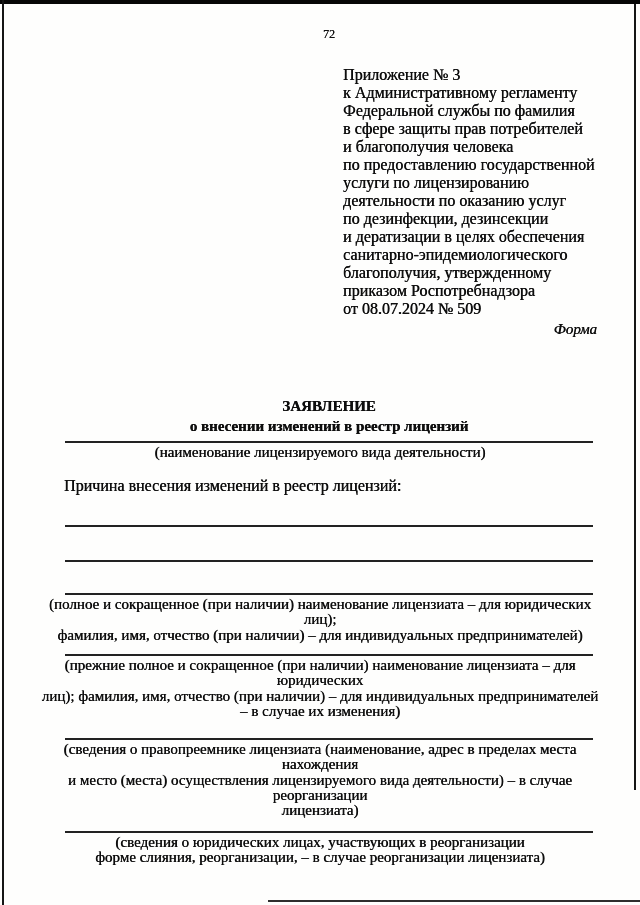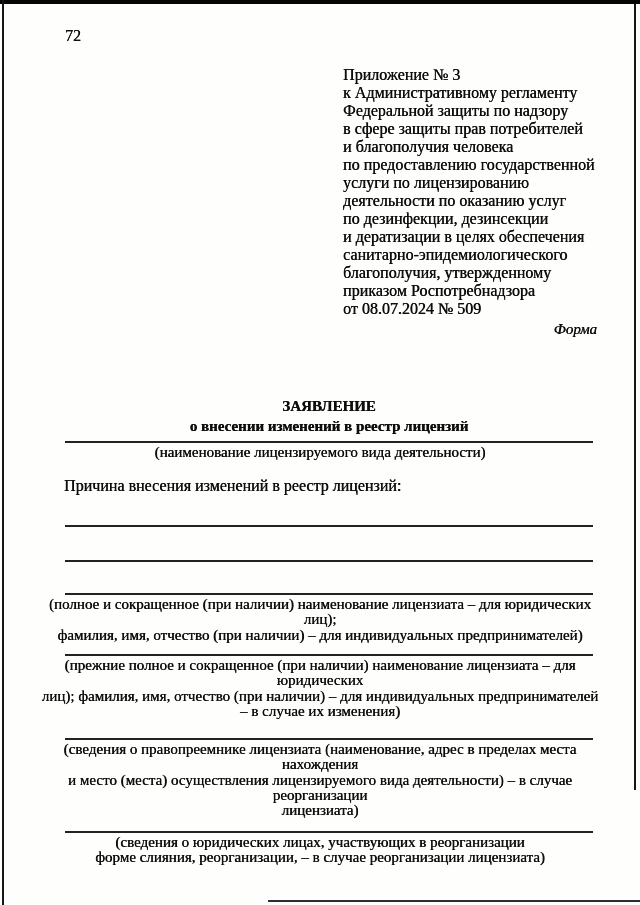"72" .page-number { font-size: 16px -> 12px; text-align: none -> center }
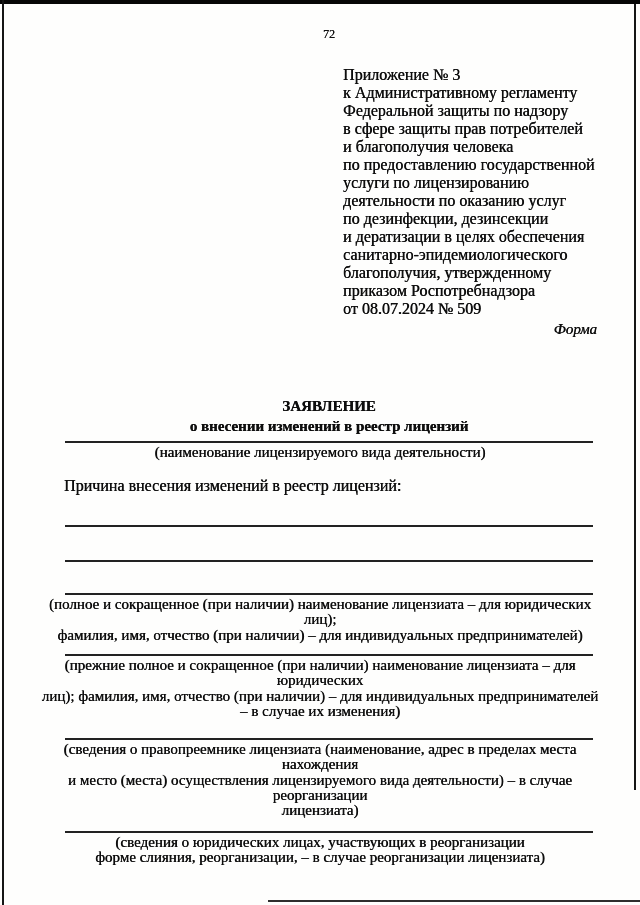"Федеральной защиты по надзору" div { text: защиты  по надзору -> службы  по фамилия }
